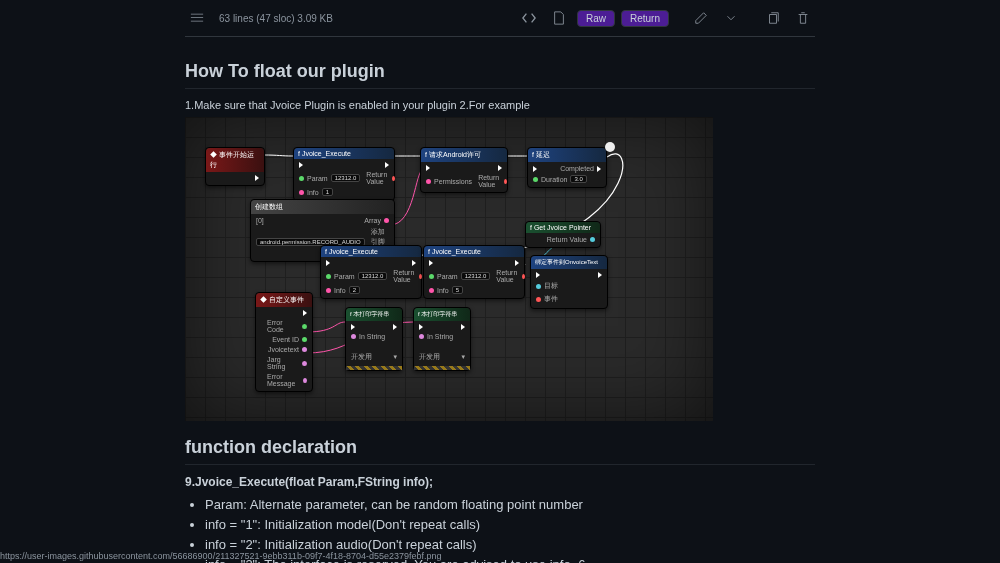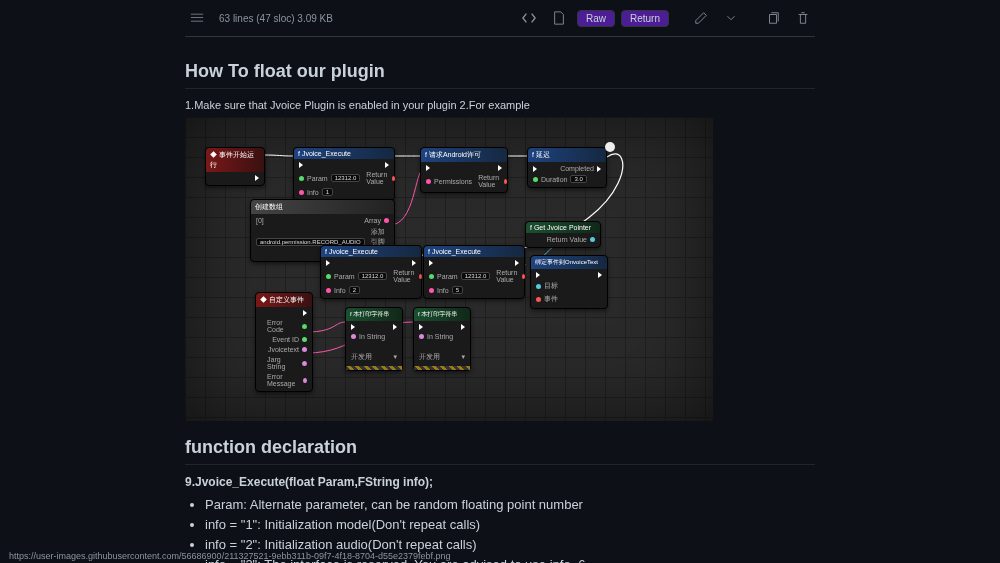"https://user-images.githubusercontent.co" .status { padding: 2px 9px -> 2px 0 }
